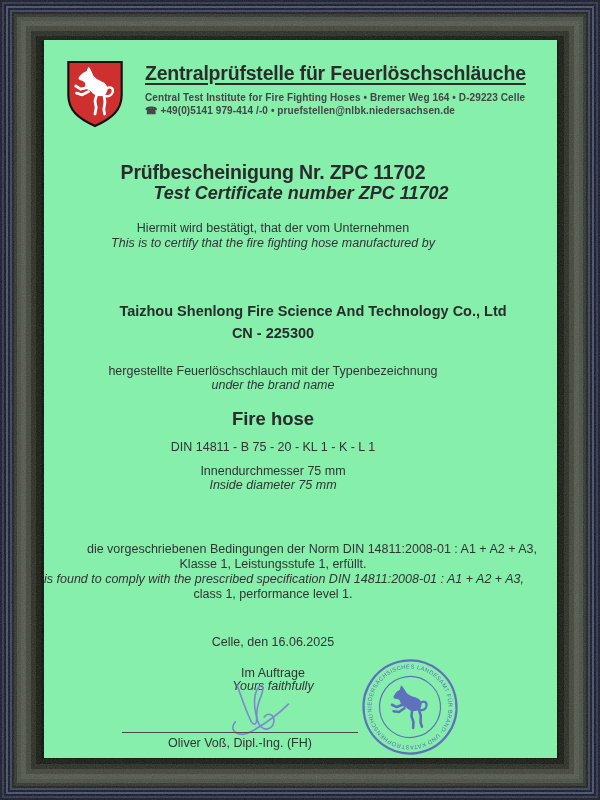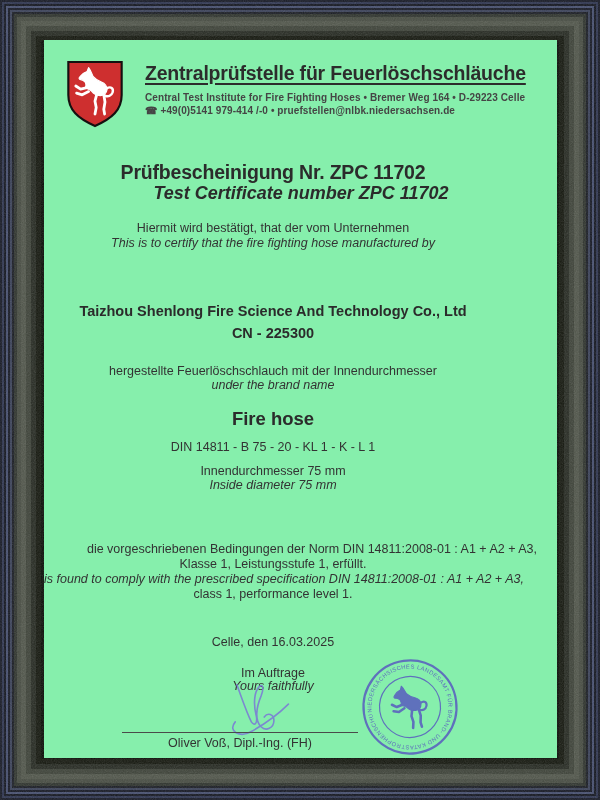"Taizhou Shenlong Fire Science And" div.c { padding-left: none -> 40px }
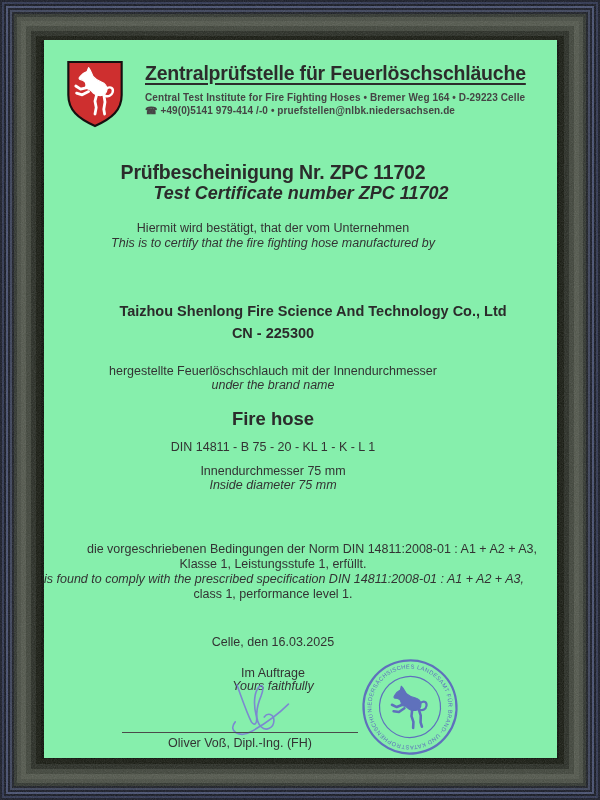"hergestellte Feuerlöschschlauch mit der" div.c { text: Innendurchmesser -> Typenbezeichnung }
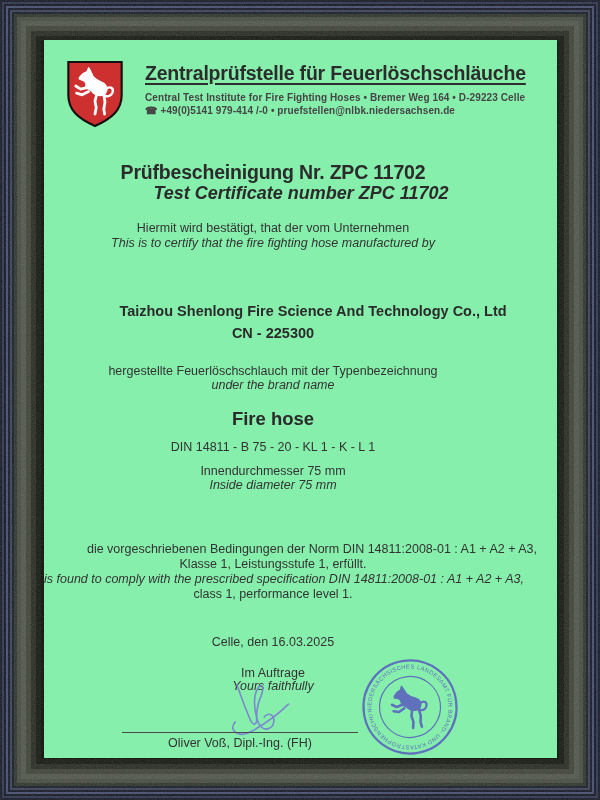"Celle, den 16.03.2025" div.c { text: 16.03.2025 -> 16.06.2025 }
